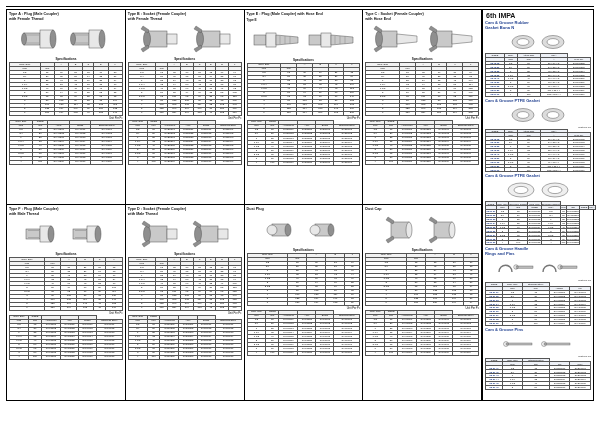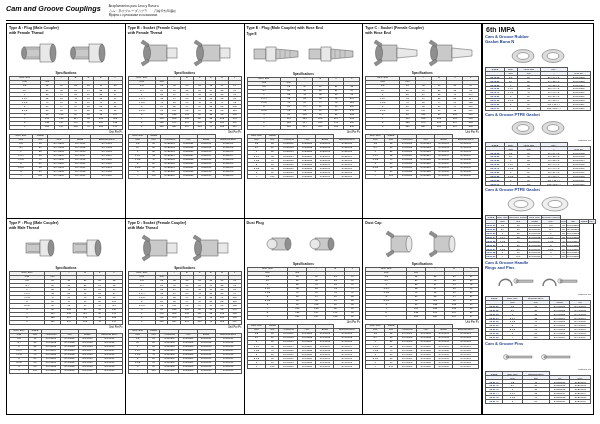"Cam and Groove Couplings" div.hdr { html: <div> <div>Cam and Groove Couplings</div> <div> <div>Acoplamientos para Leva y Ranura</div> <div>カム・及びグルーブカプラ 凸輪卡扣型接頭</div> <div>Муфты с кулачками и канавками</div> </div> </div> -> none }
